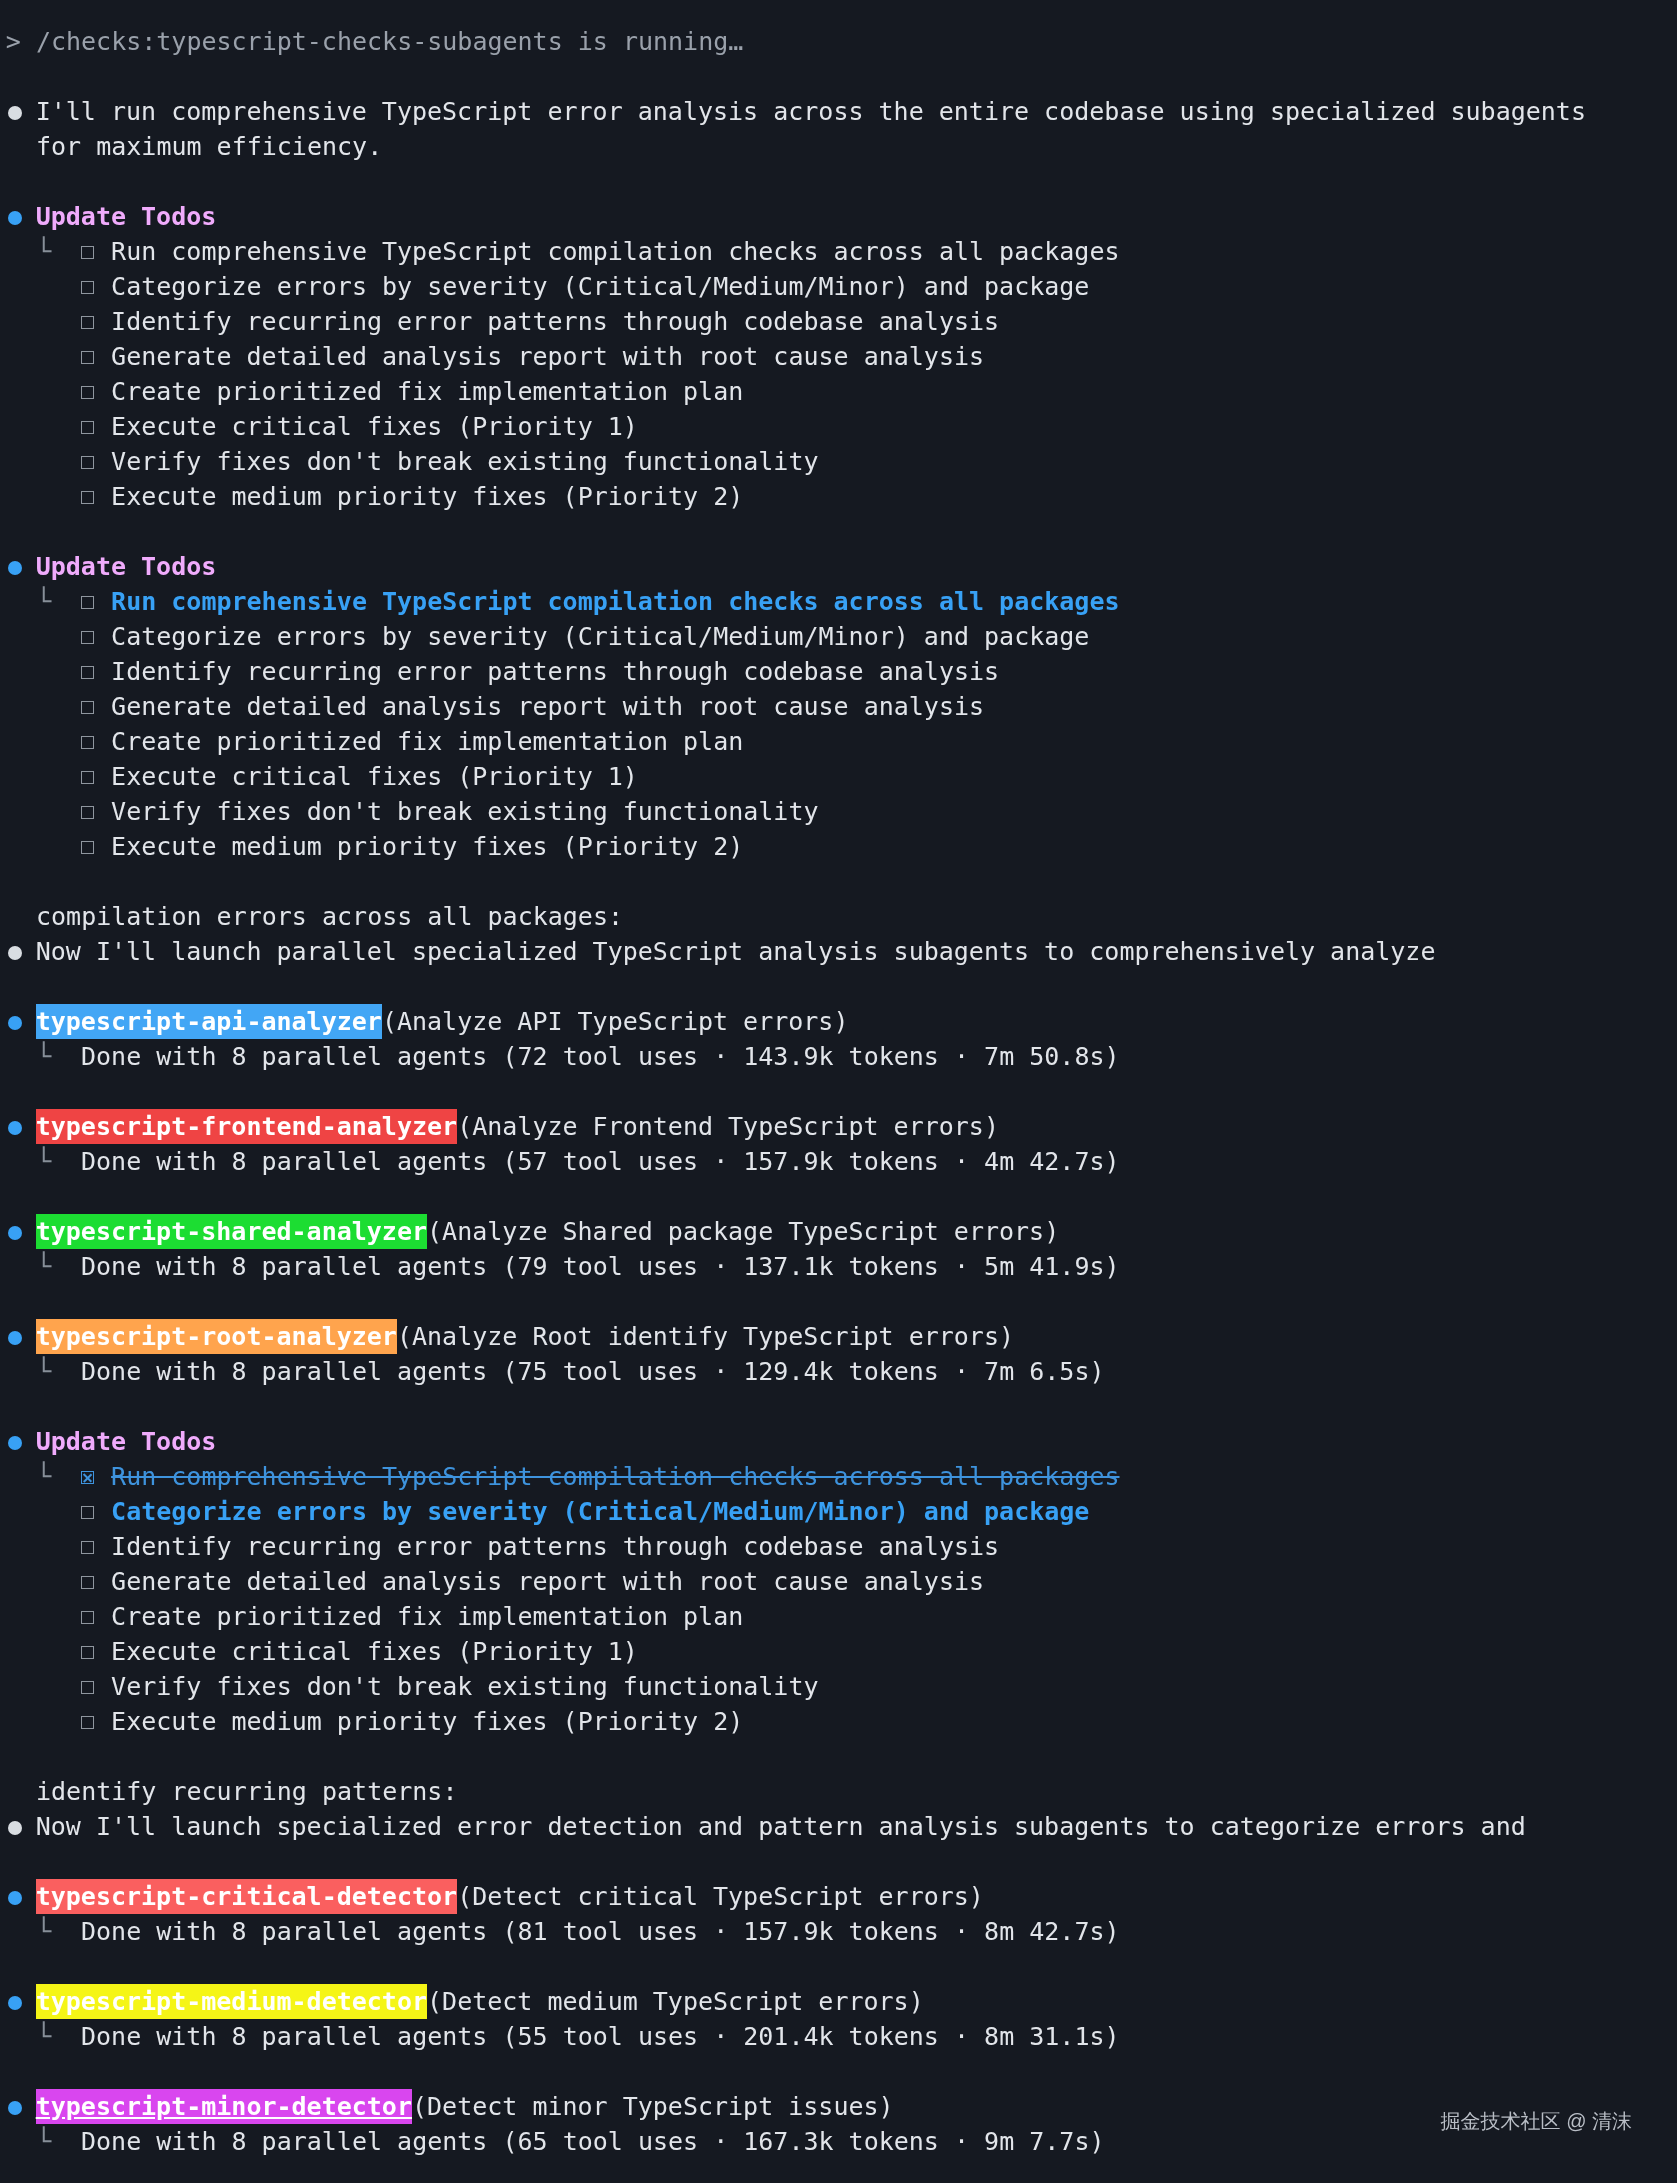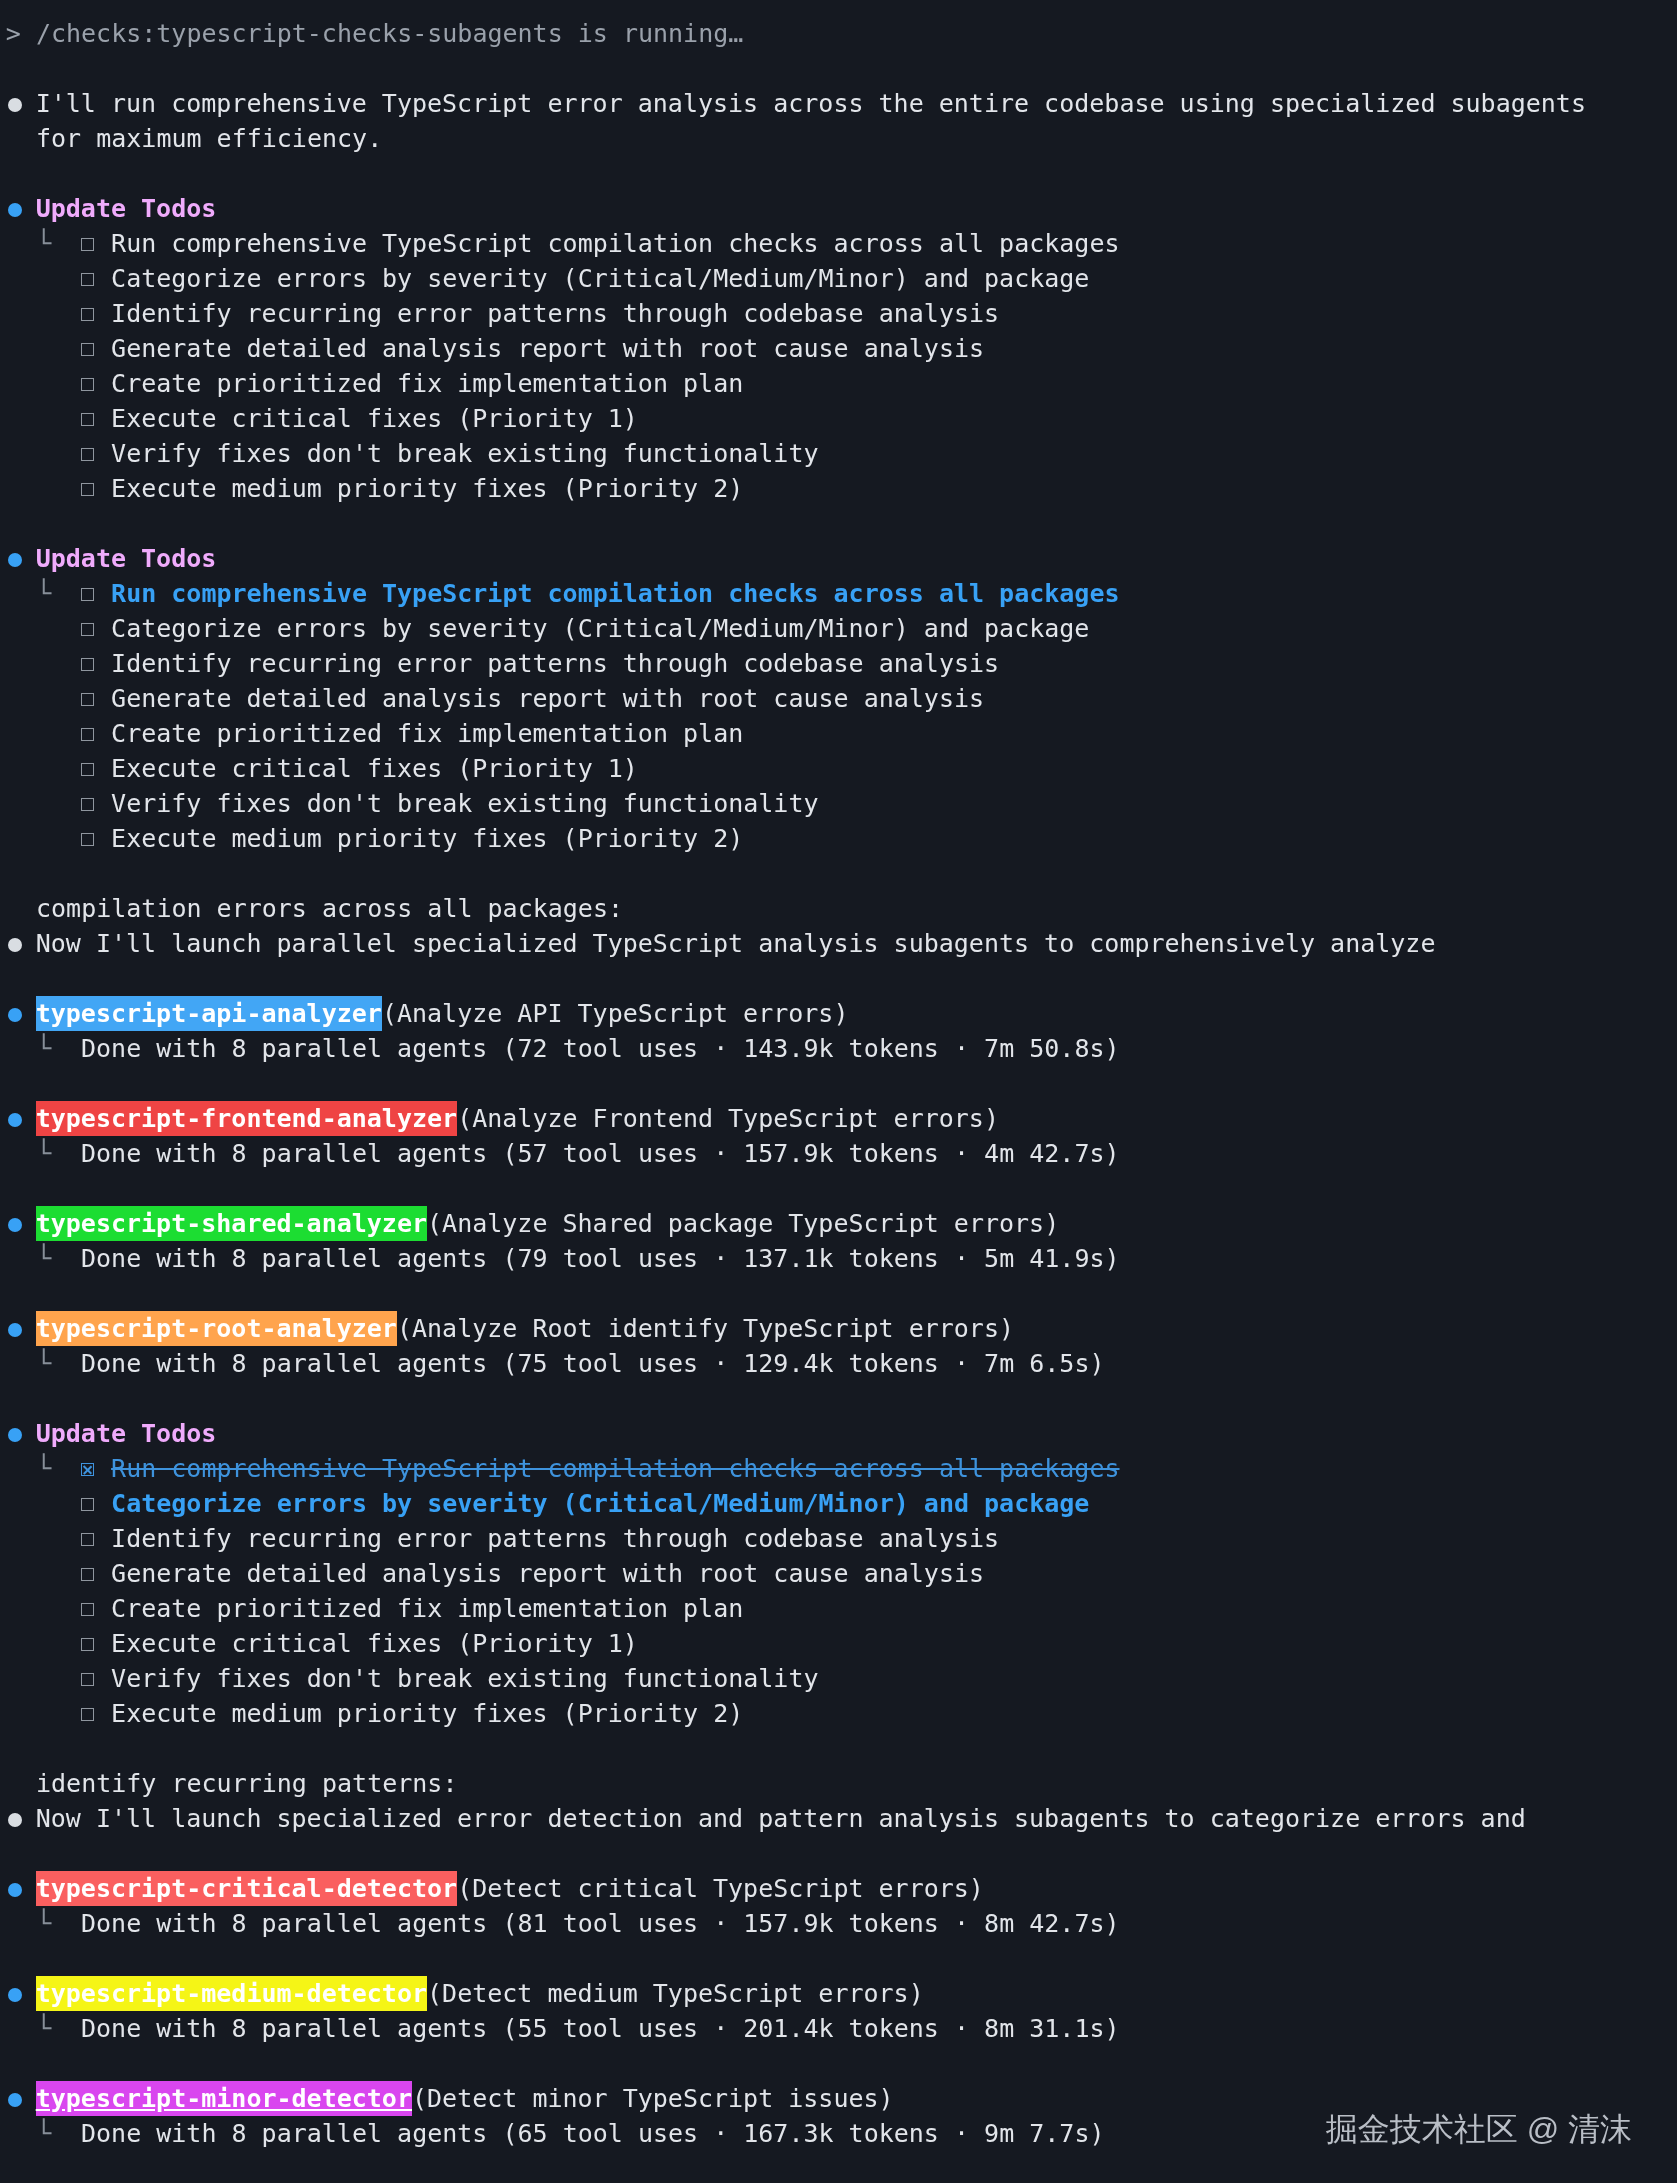"> /checks:typescript-checks-subagents is" #terminal { padding-top: 16px -> 24px }
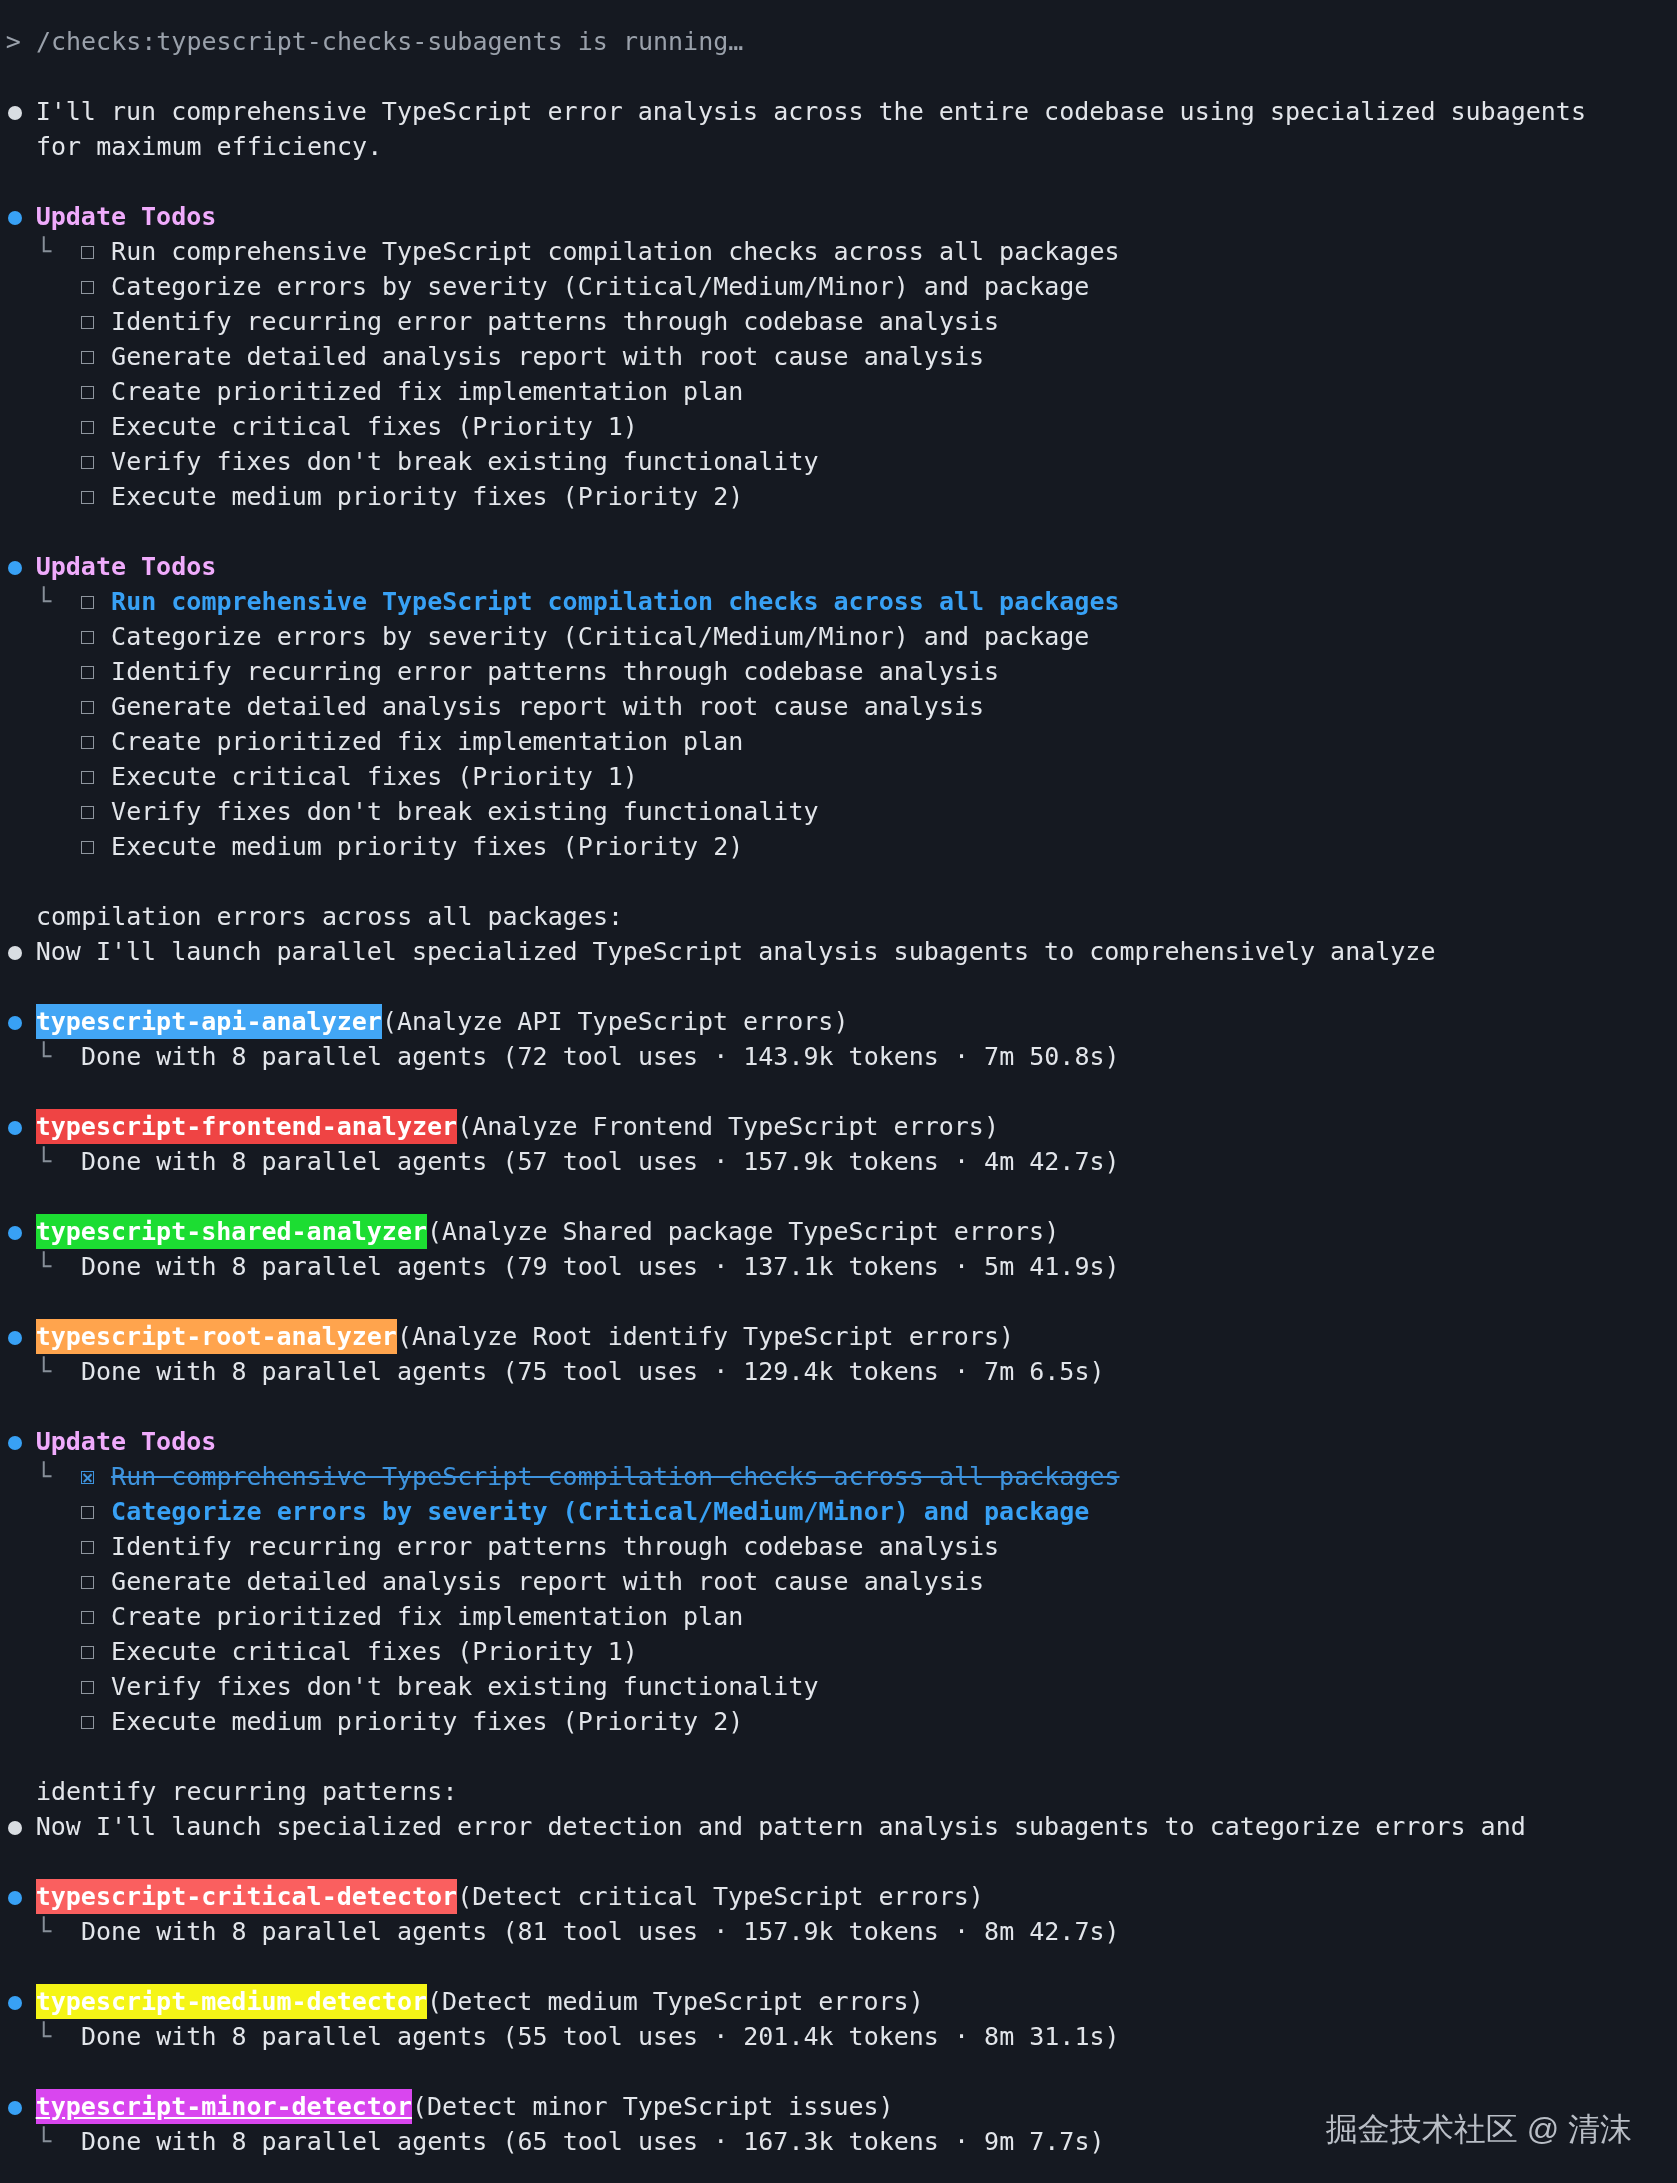"掘金技术社区 @ 清沫" #watermark { font-size: 32px -> 20px }
